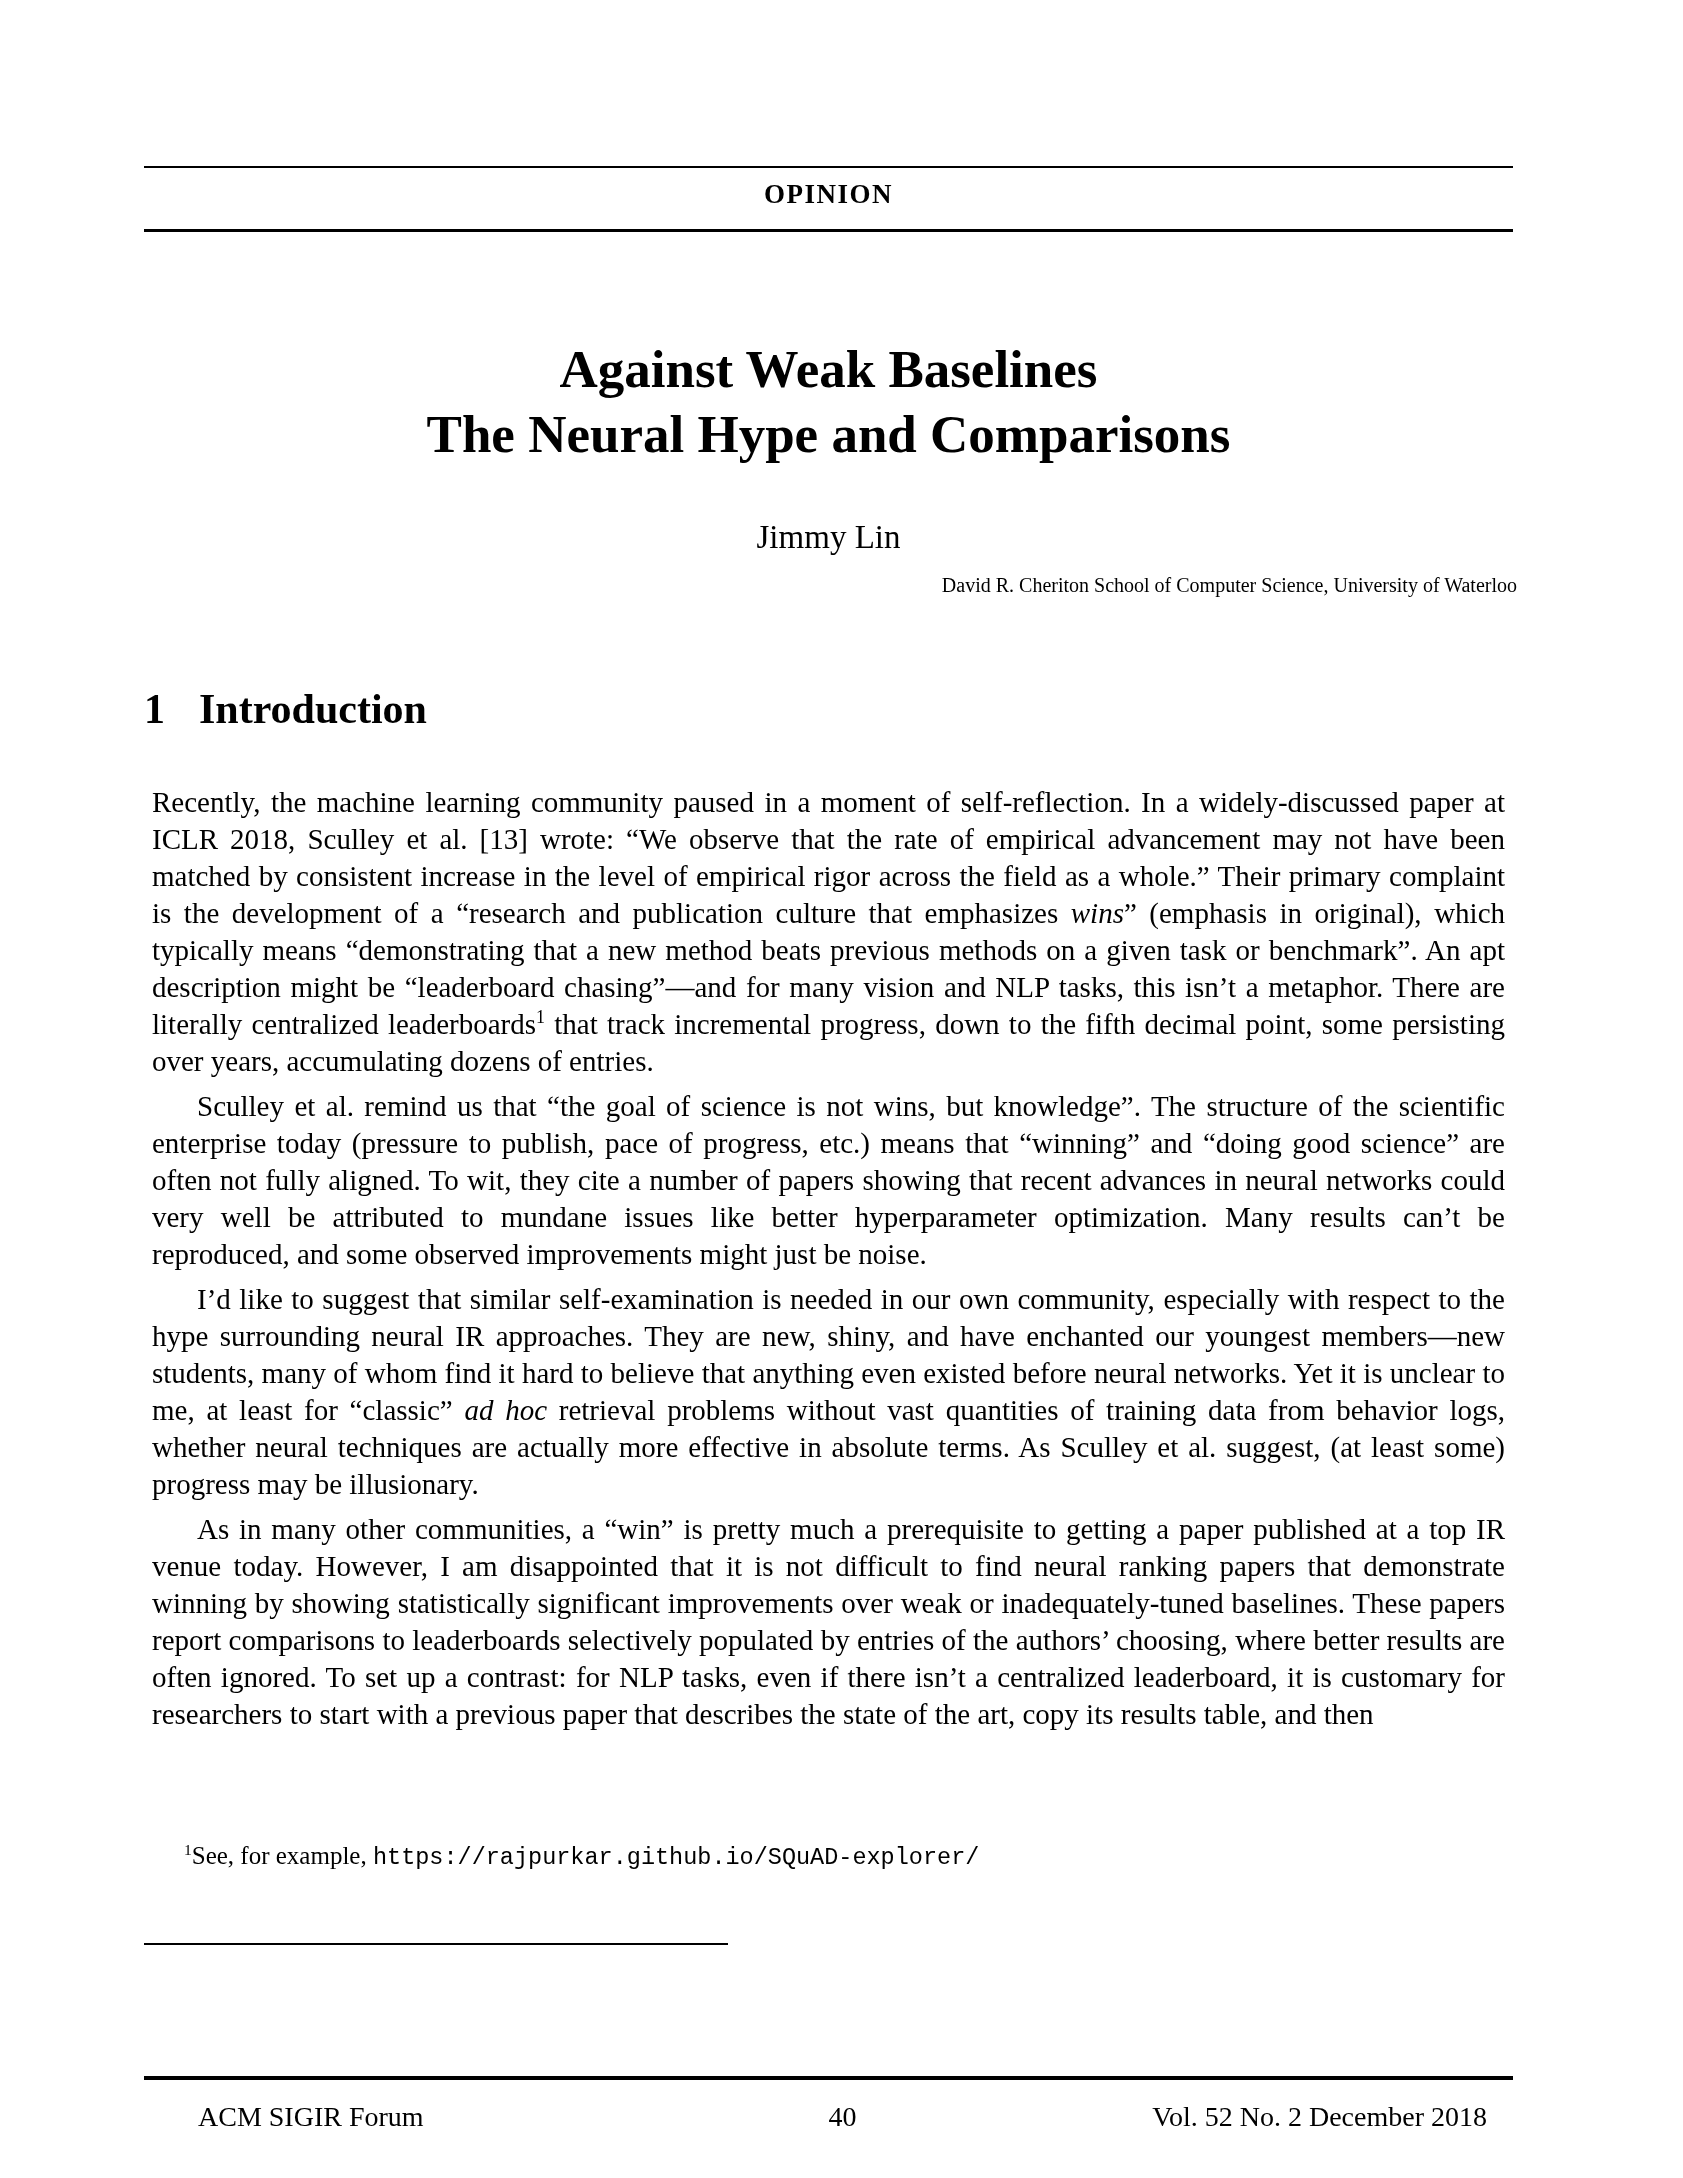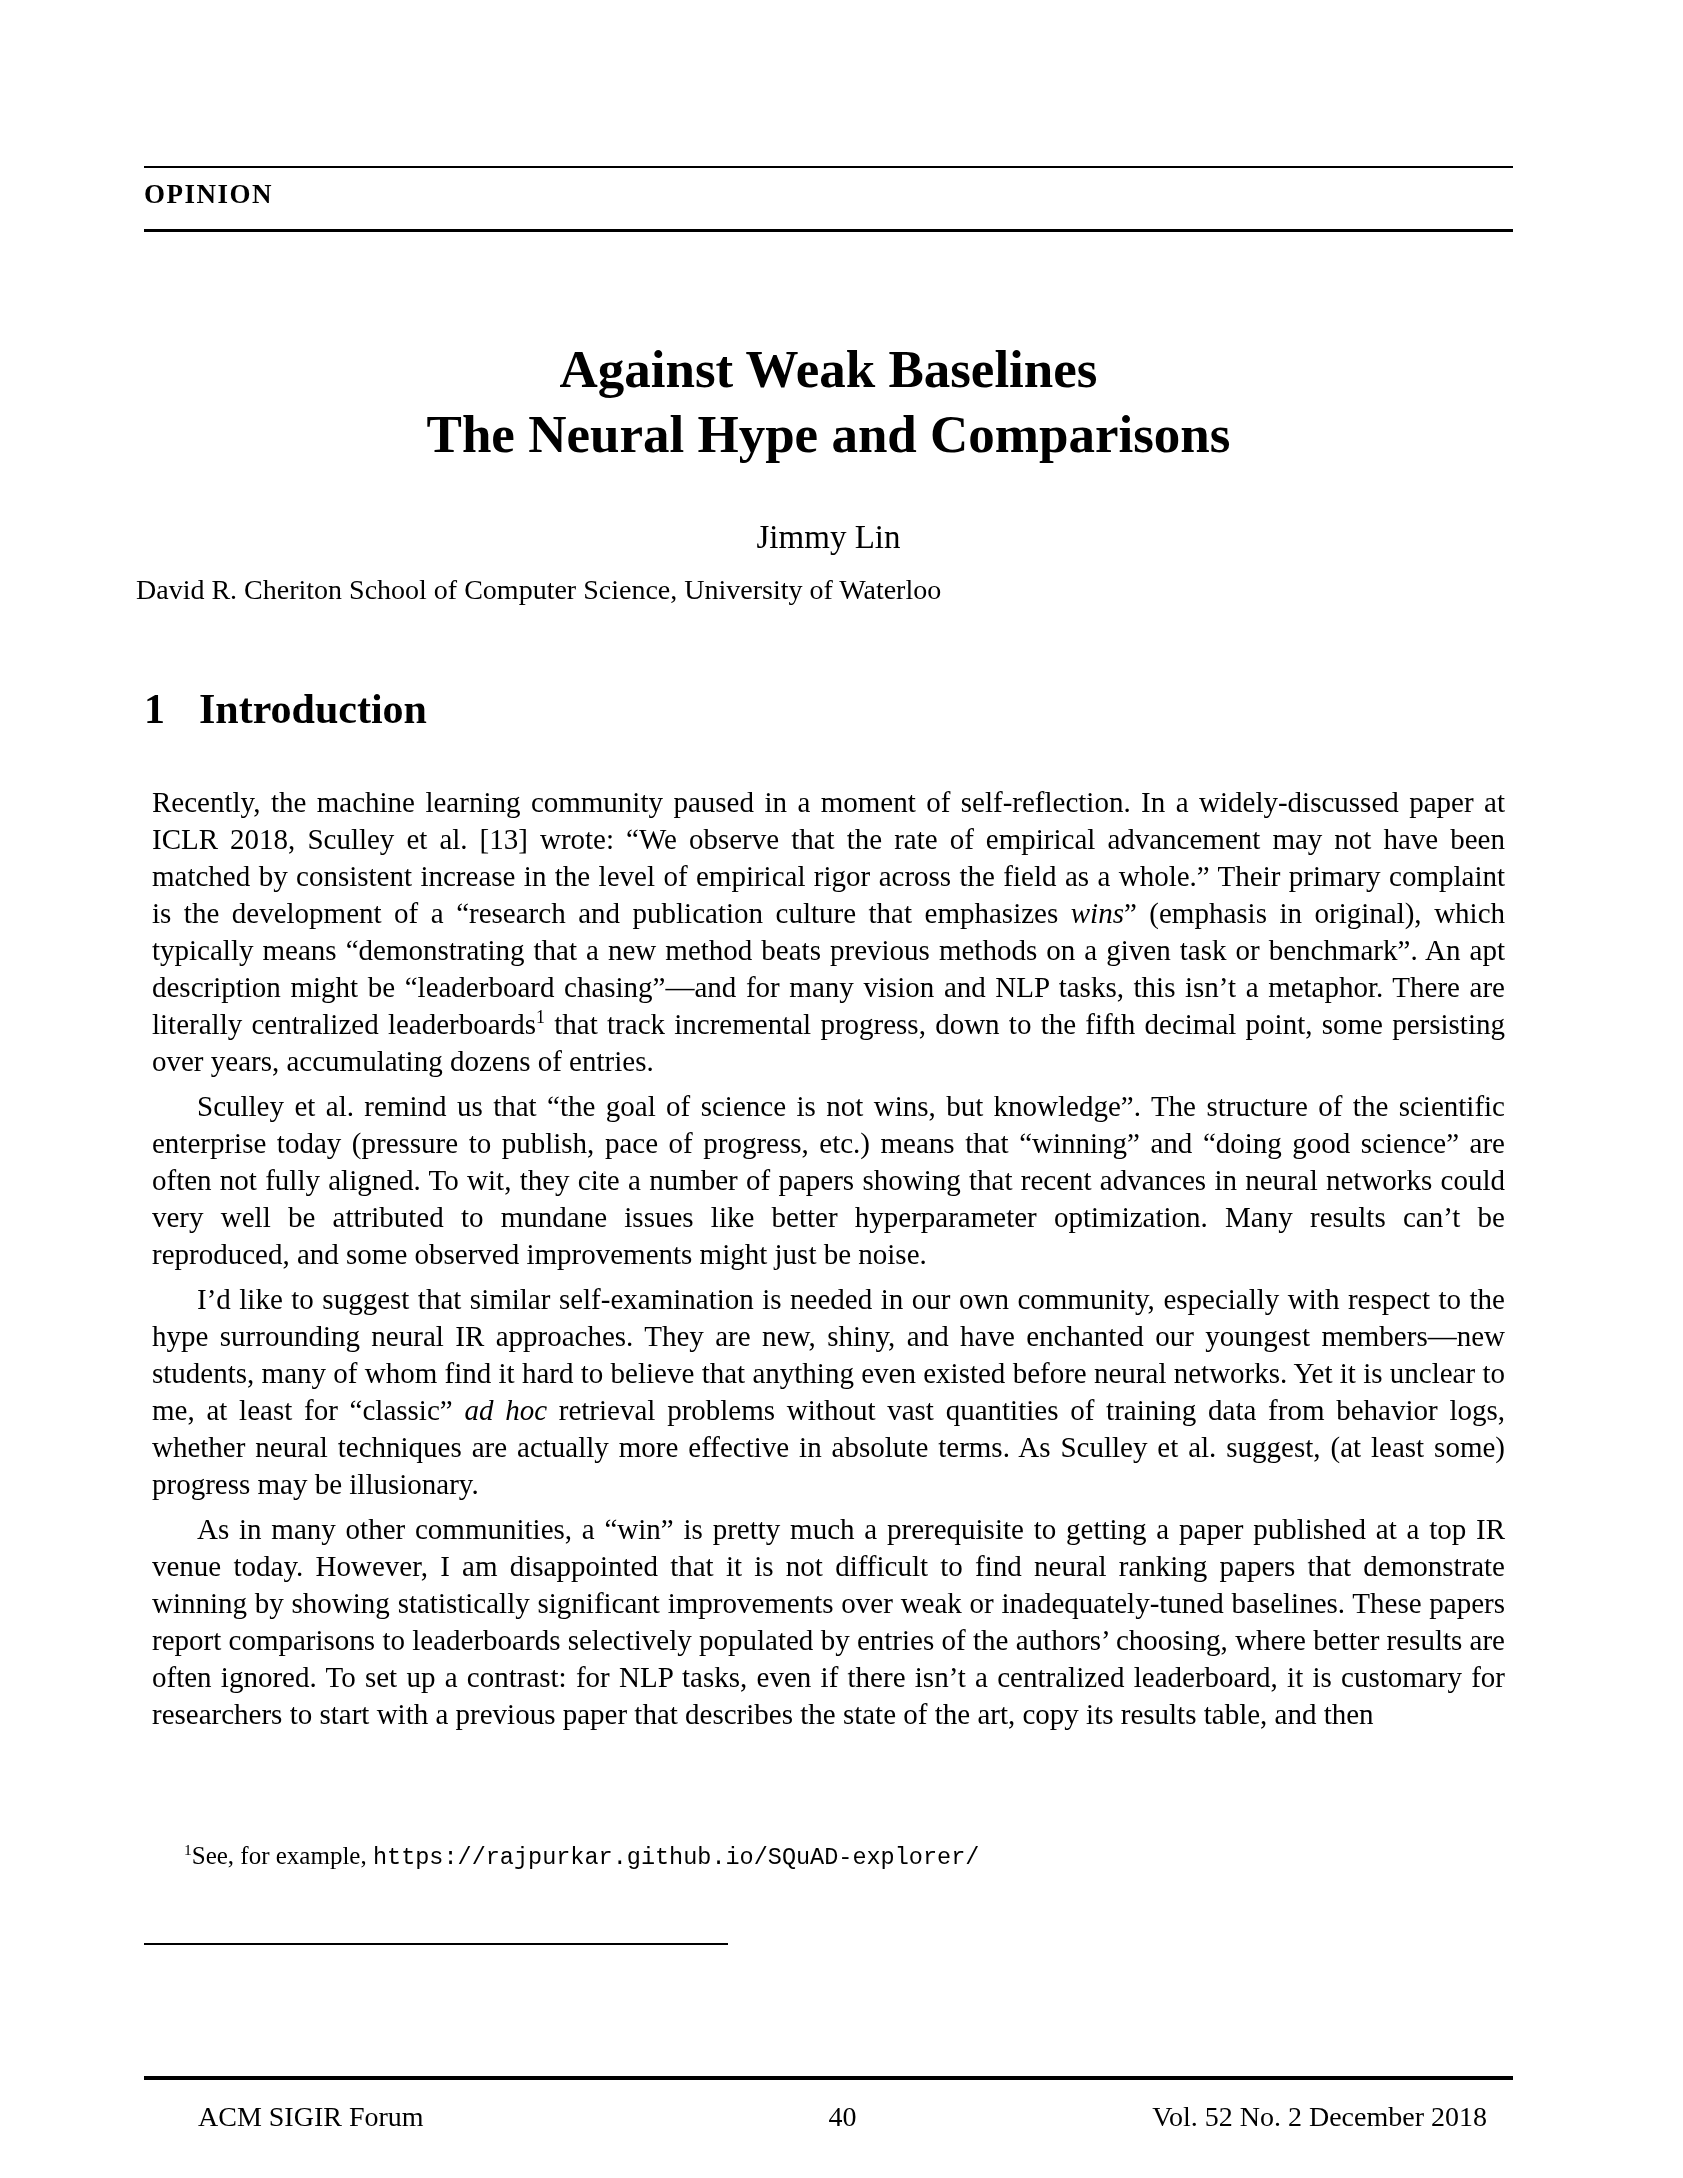"OPINION" .running-head { text-align: none -> center }
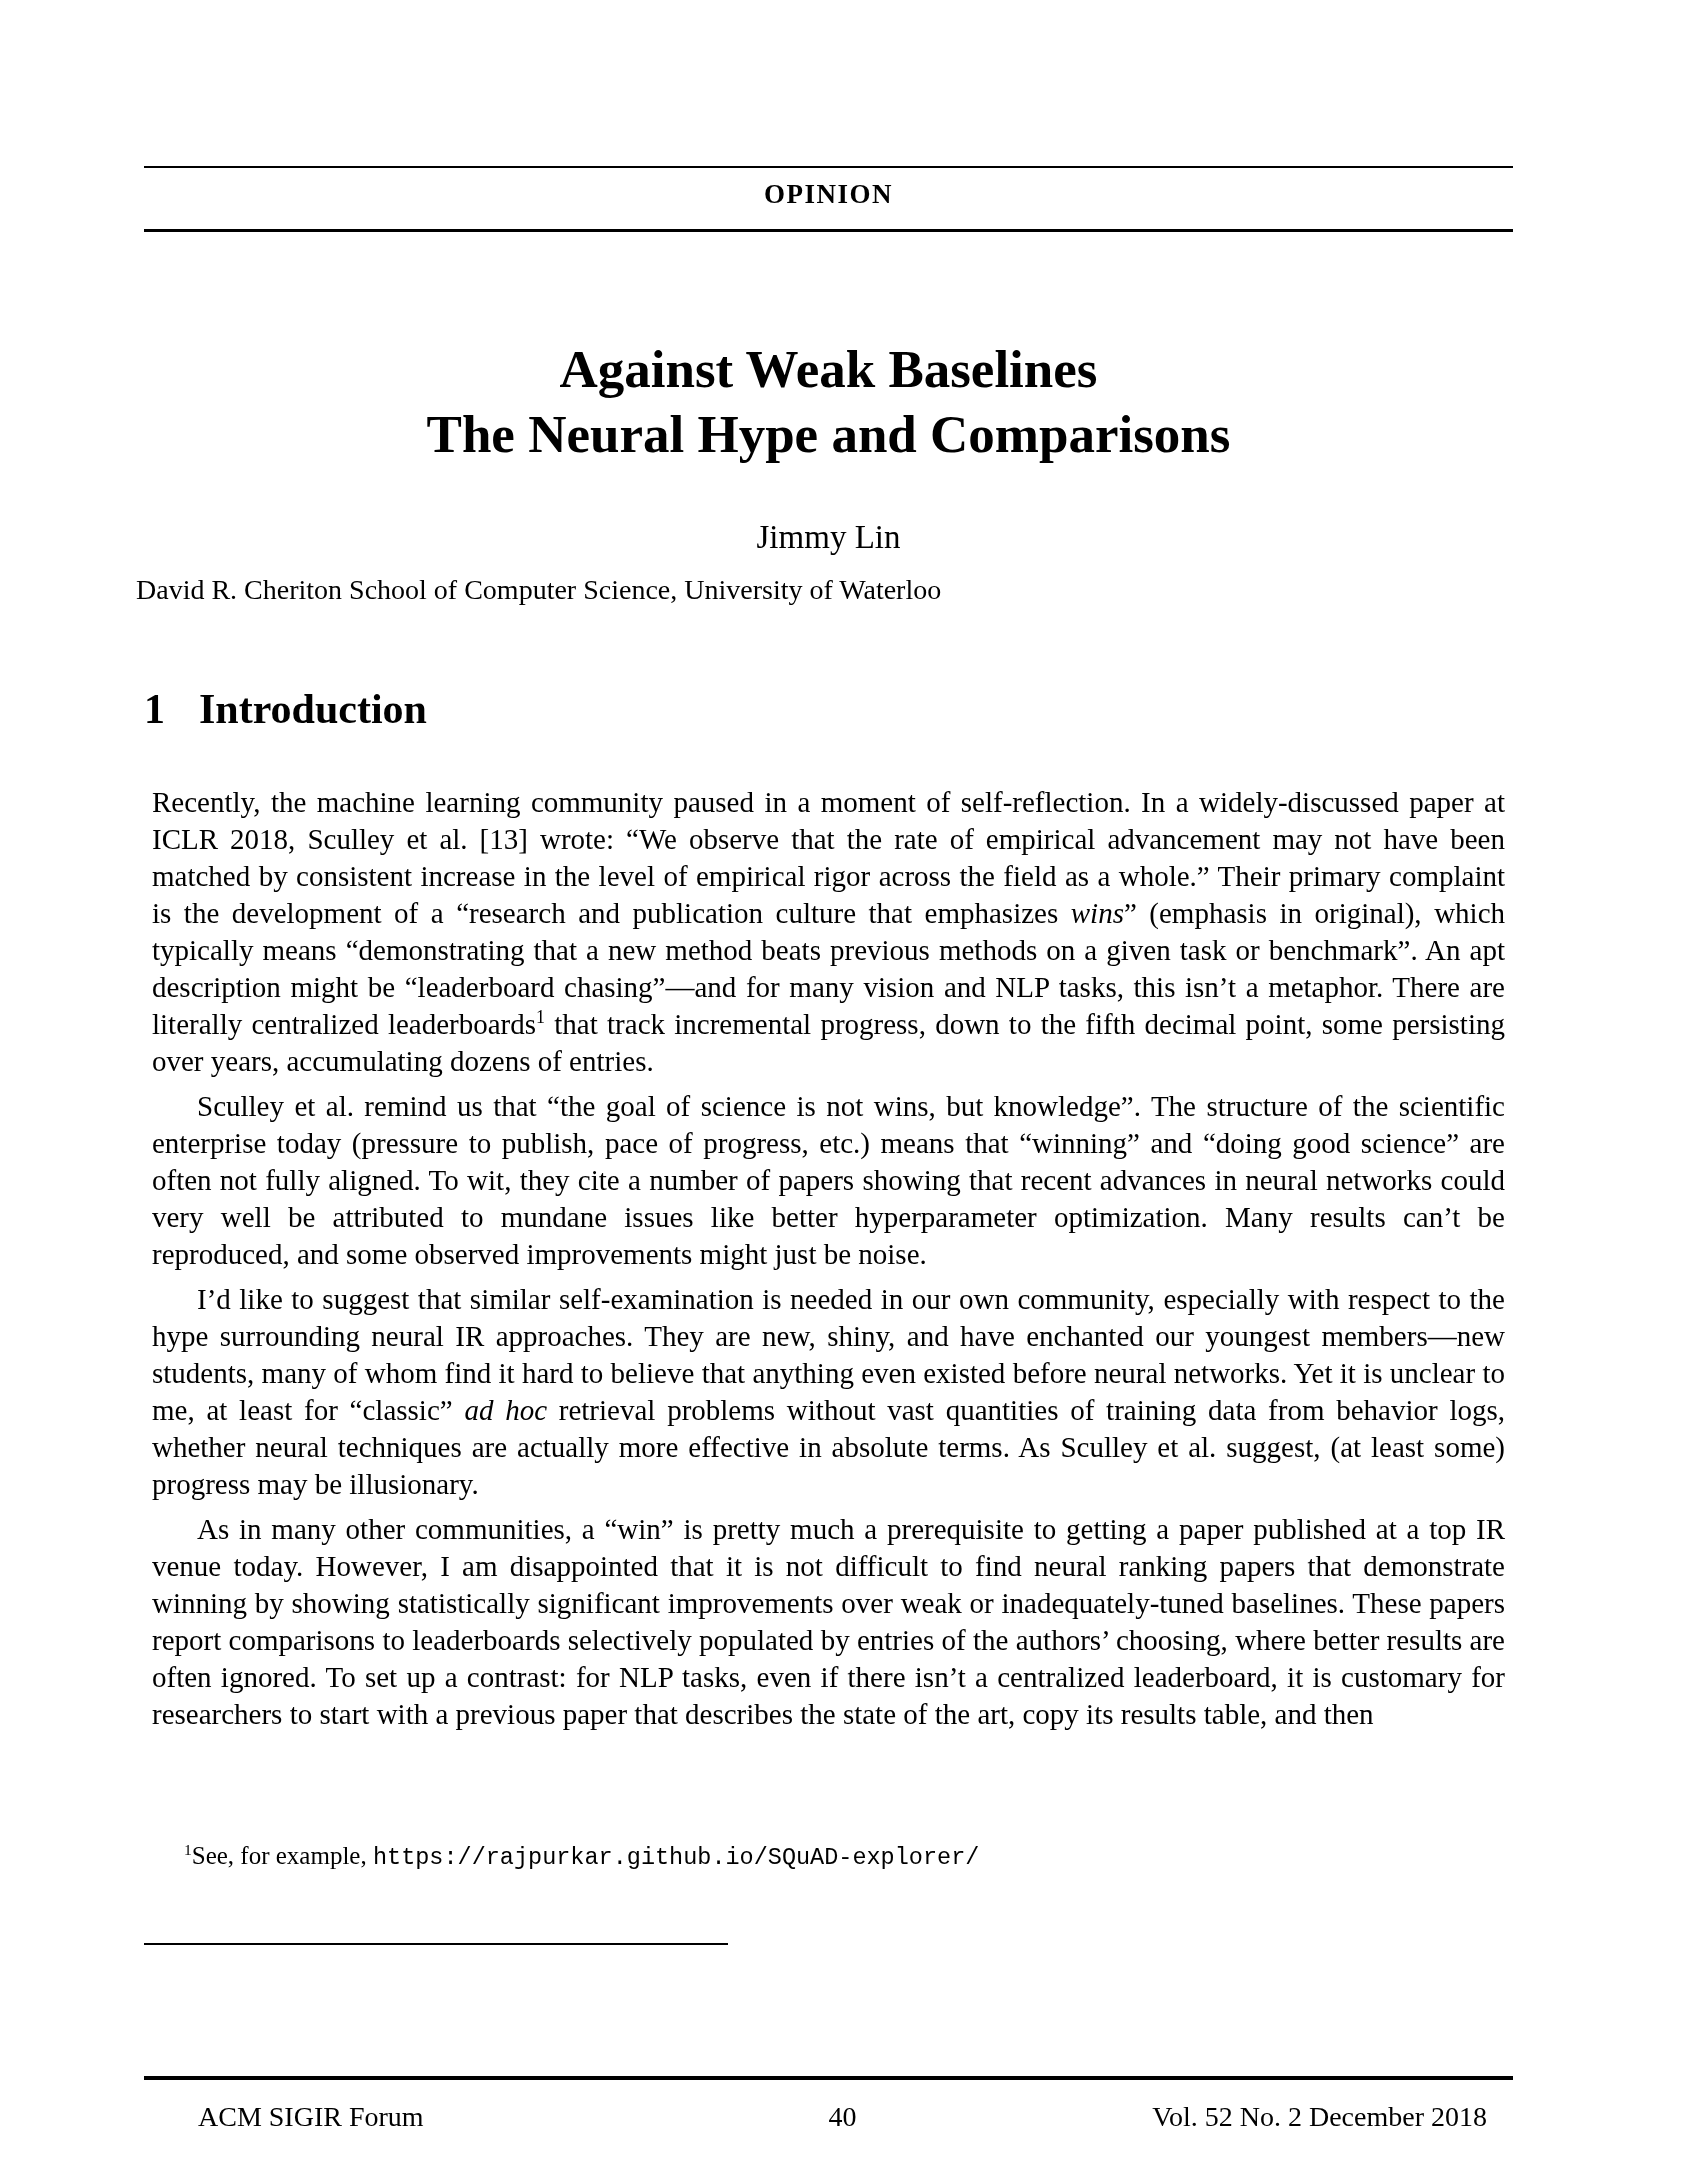"David R. Cheriton School of" .affiliation { font-size: 28px -> 20px; left: 136px -> 148px; text-align: left -> right }
